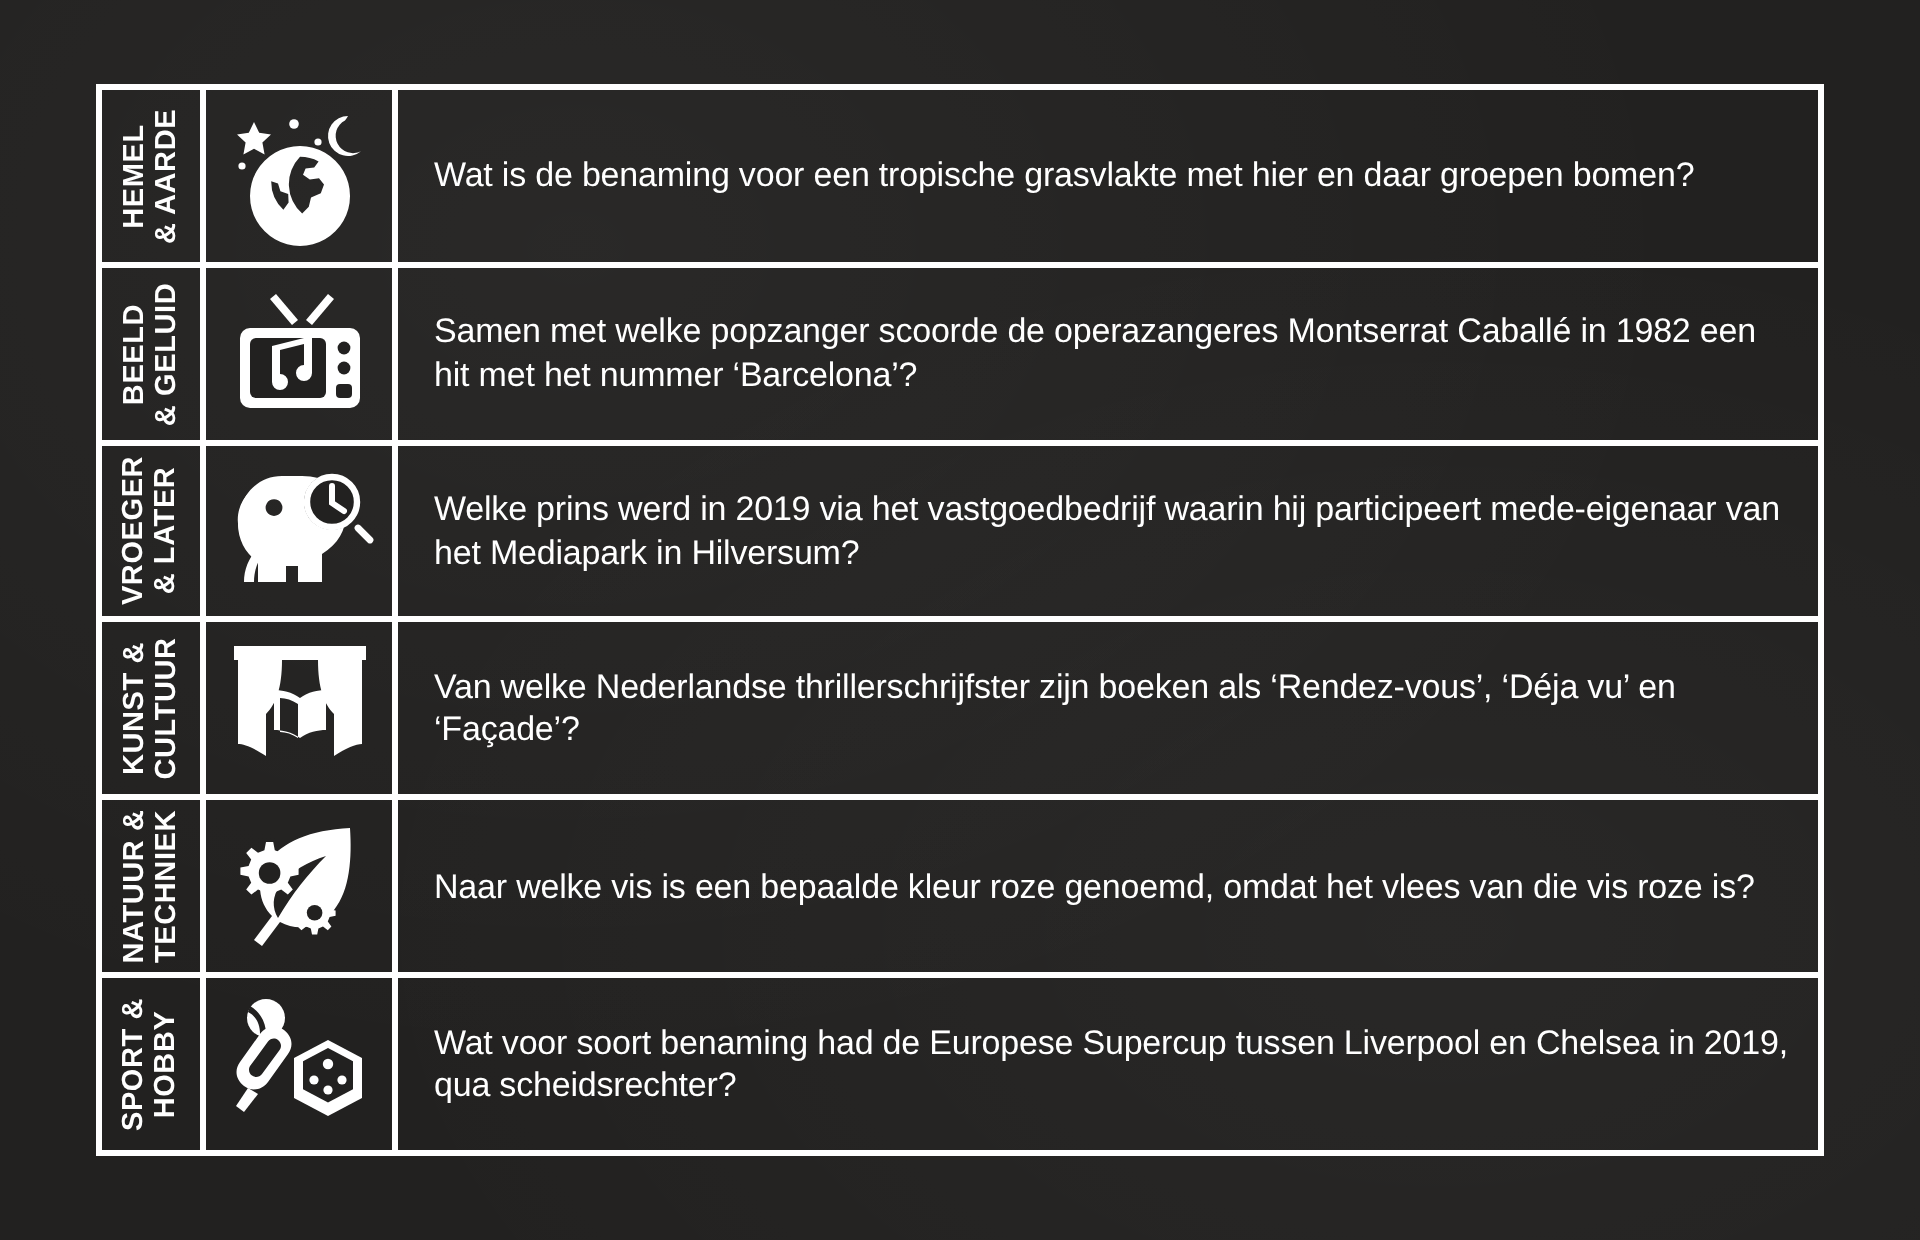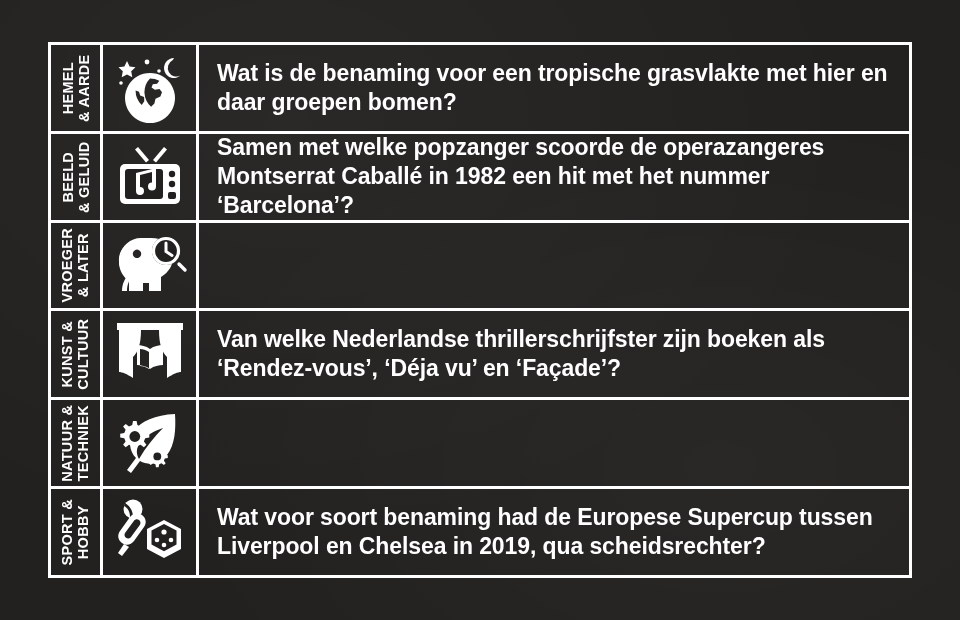"Wat is de benaming voor" .q-text { font-size: 23px -> 17px; font-weight: bold -> normal }
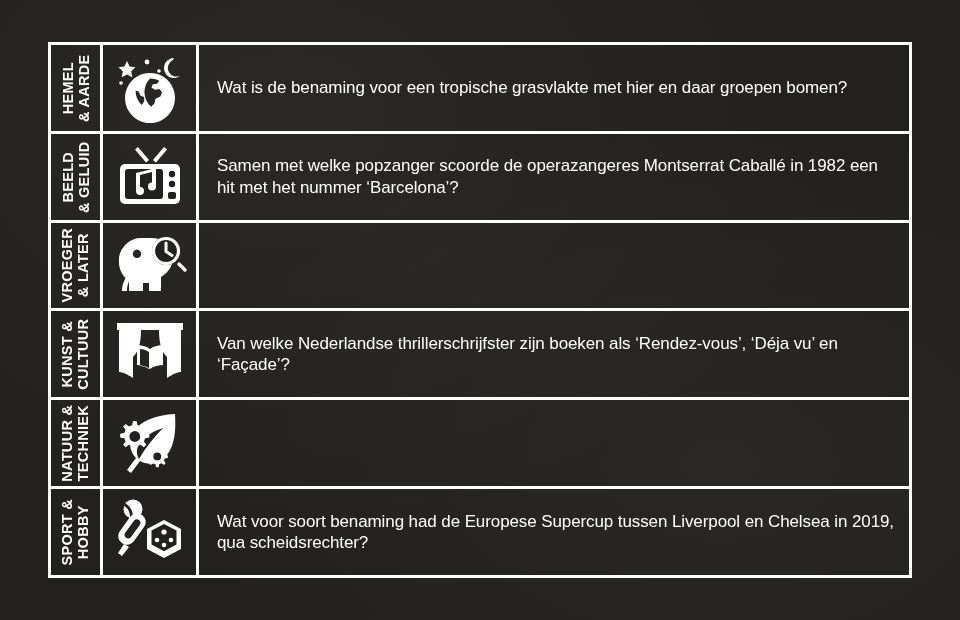"Welke prins werd in 2019" div.q-cell { html: none -> <div> <div>Welke prins werd in 2019 via het vastgoedbedrijf waarin hij participeert mede-eigenaar van het Mediapark in Hilversum?</div> </div> }
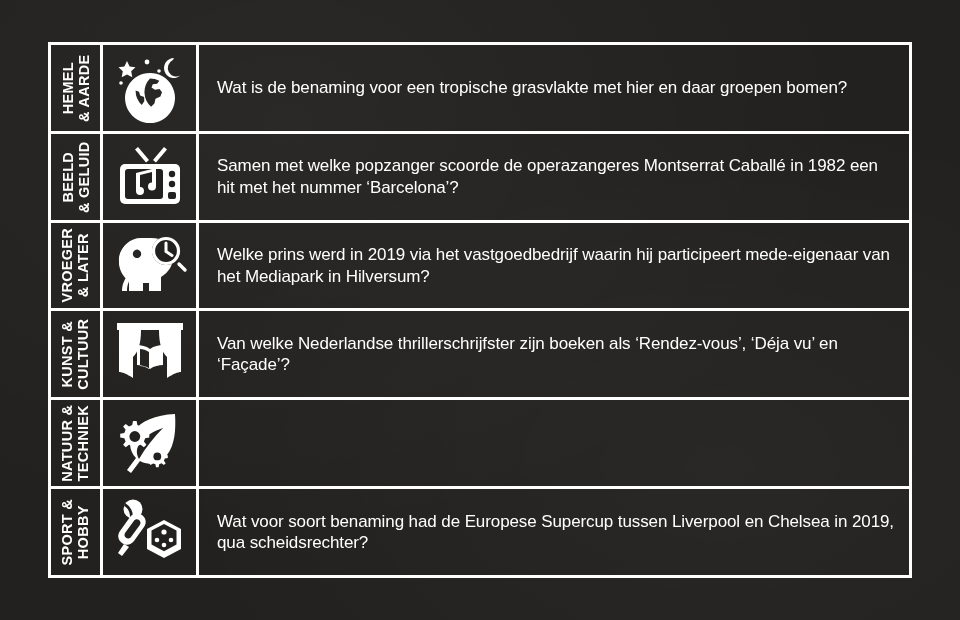"Naar welke vis is een" div.q-cell { html: none -> <div> <div>Naar welke vis is een bepaalde kleur roze genoemd, omdat het vlees van die vis roze is?</div> </div> }
